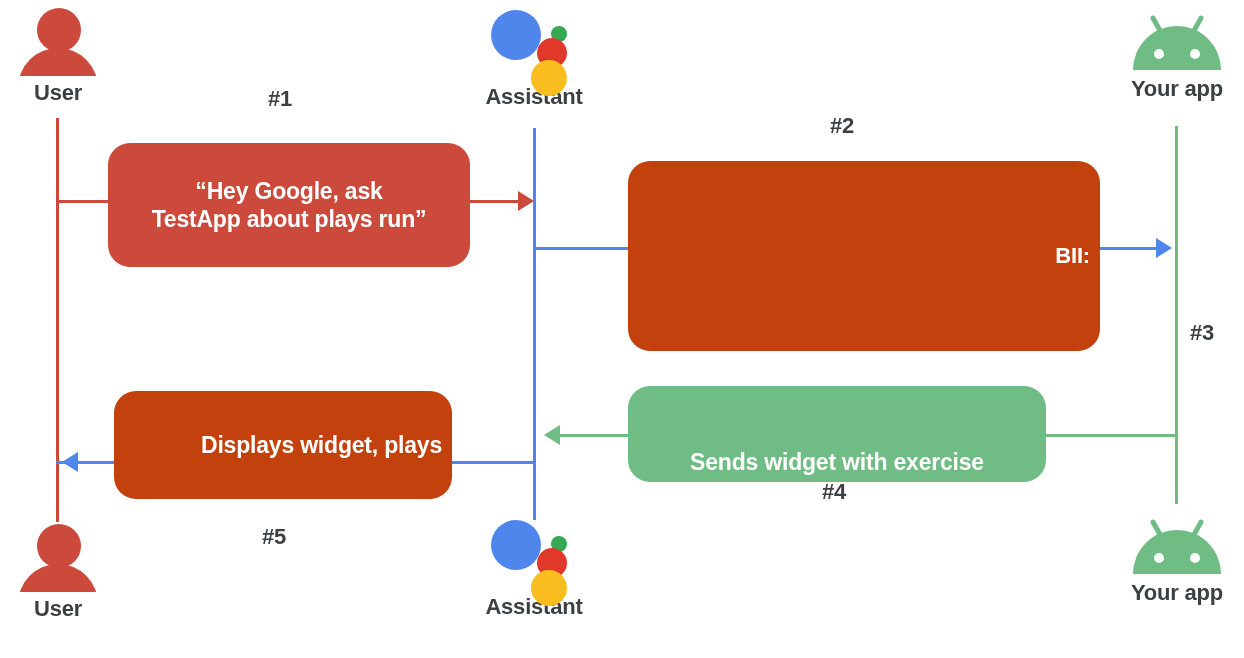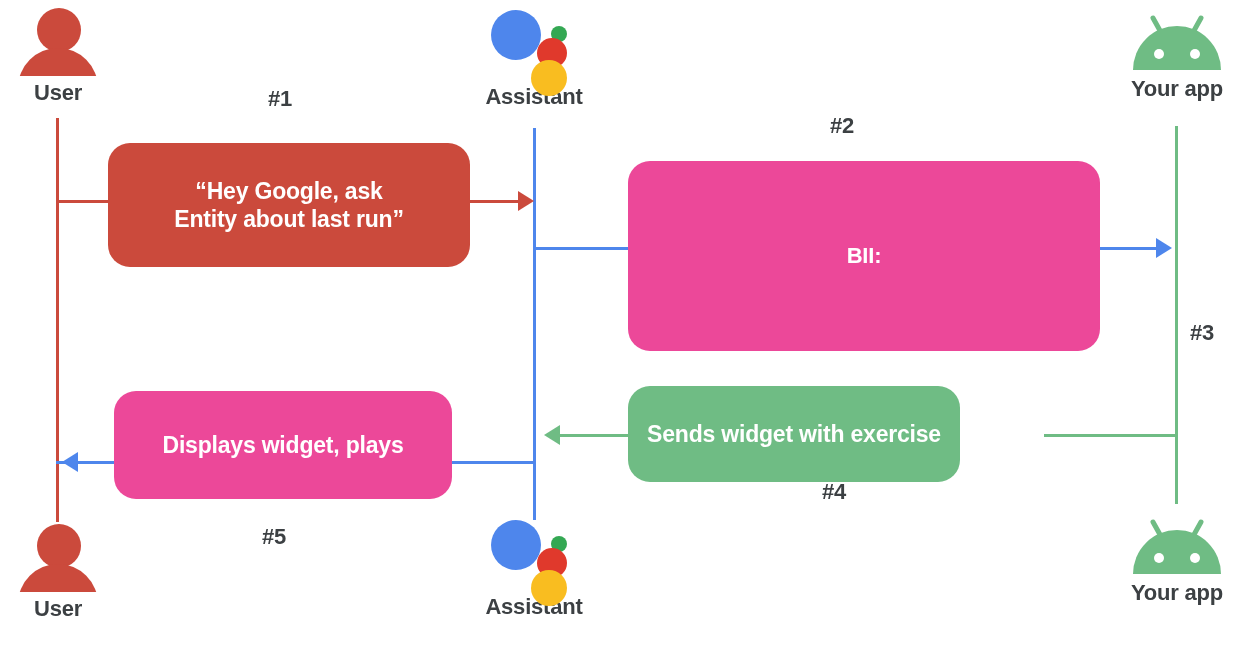"Entity about last run”" div { text: Entity about last -> TestApp about plays }
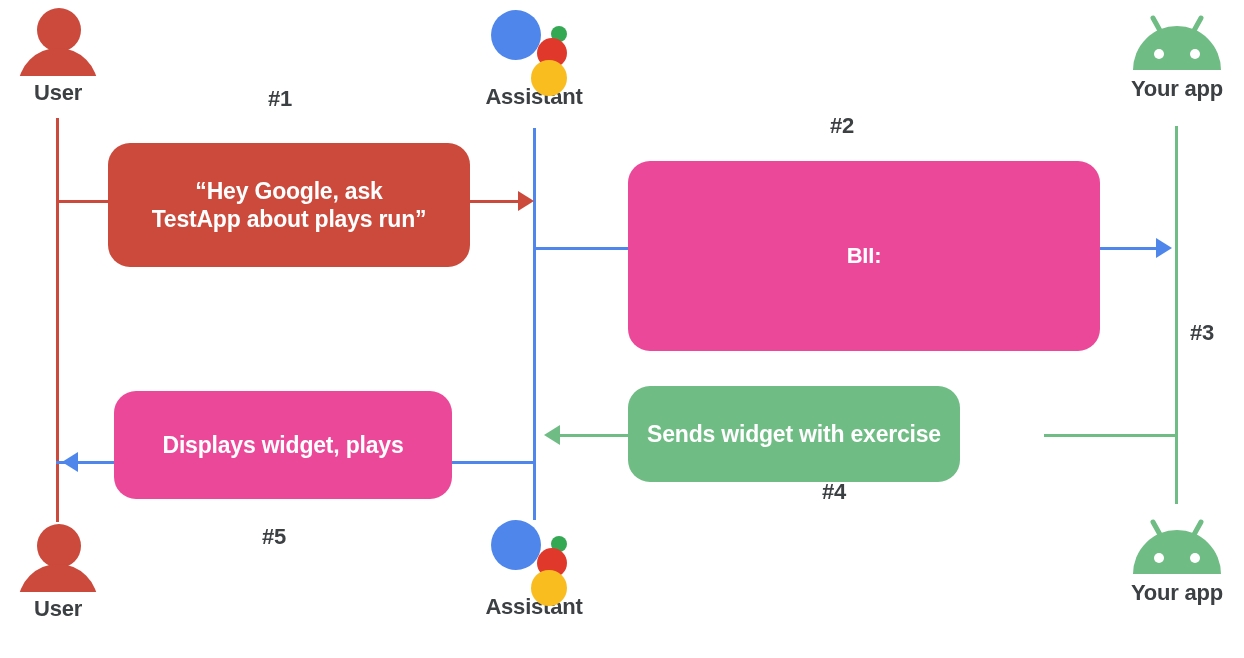"BII:" .msg-box.blue { background: #ec4899 -> #c2410c; text-align: none -> right }
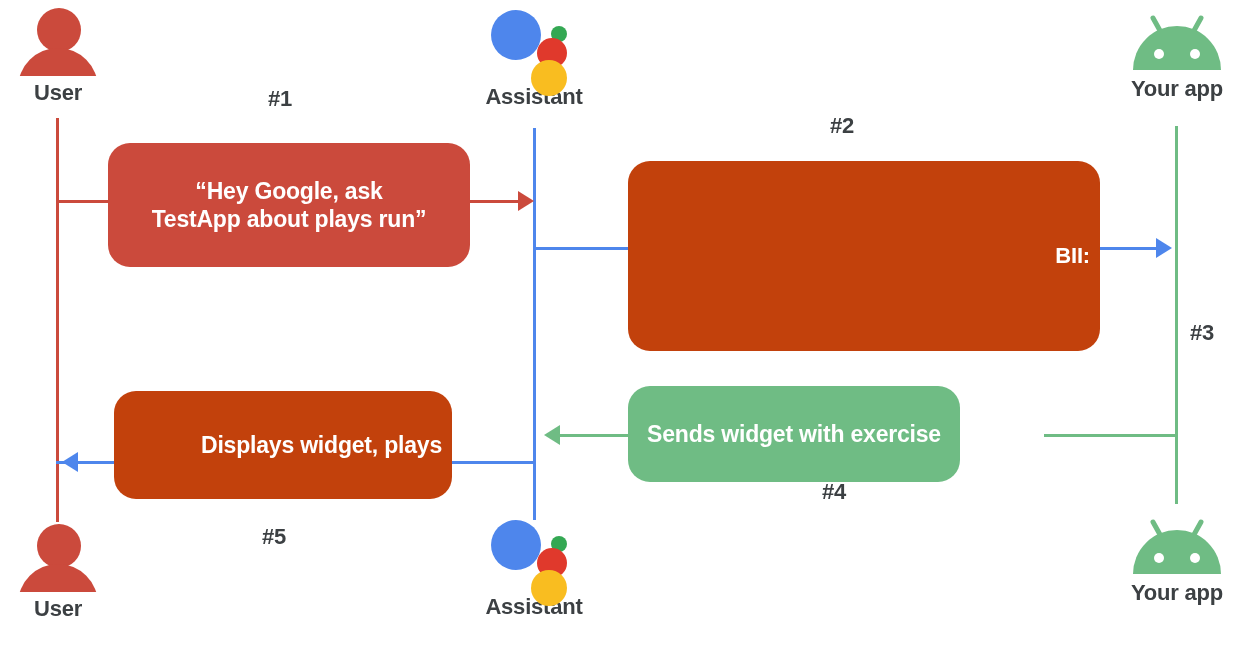"Sends widget with exercise" div.msg-box { align-items: none -> flex-end; width: 332px -> 418px }
